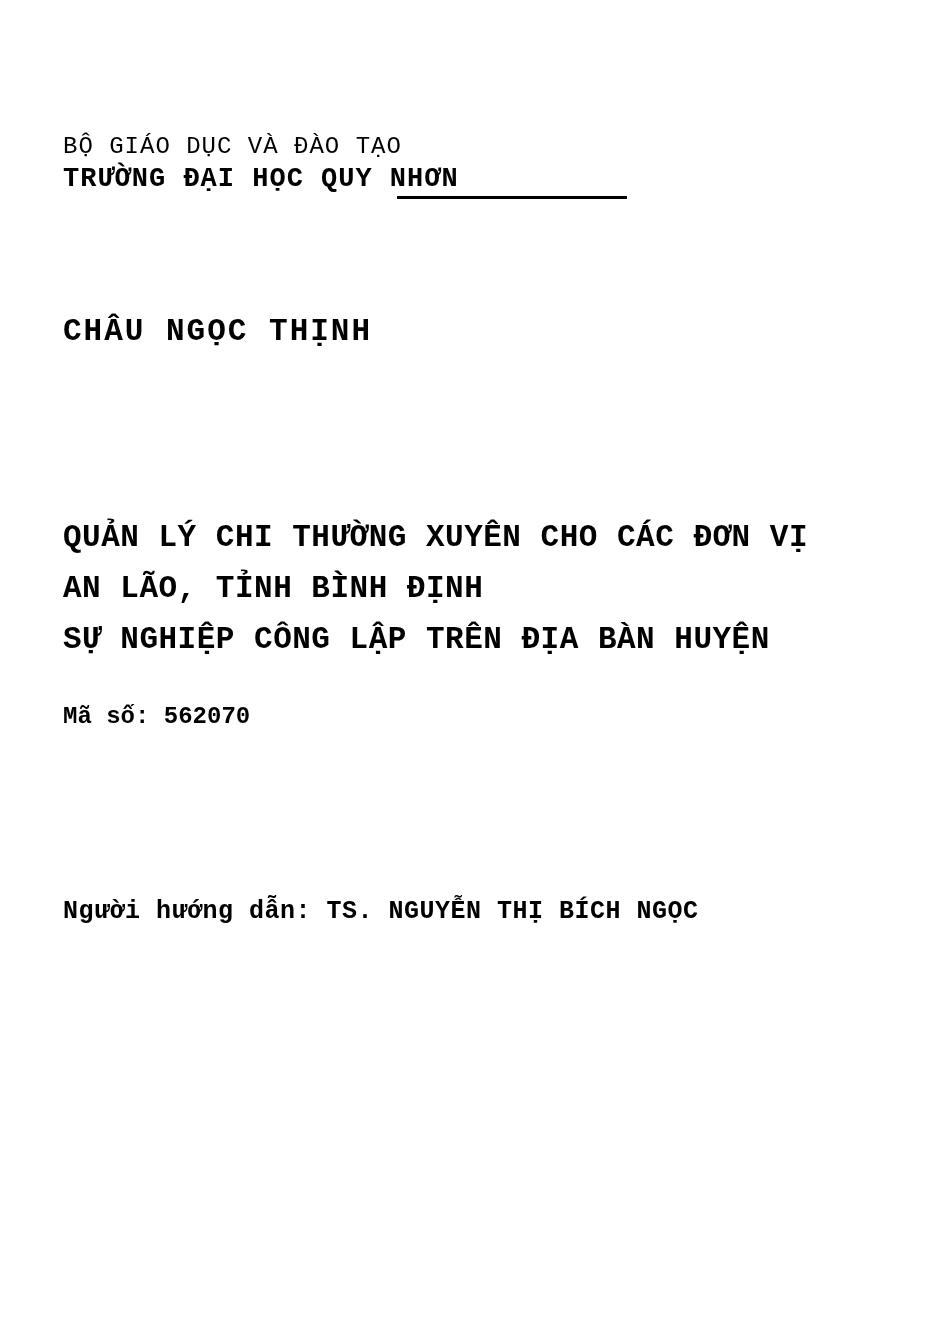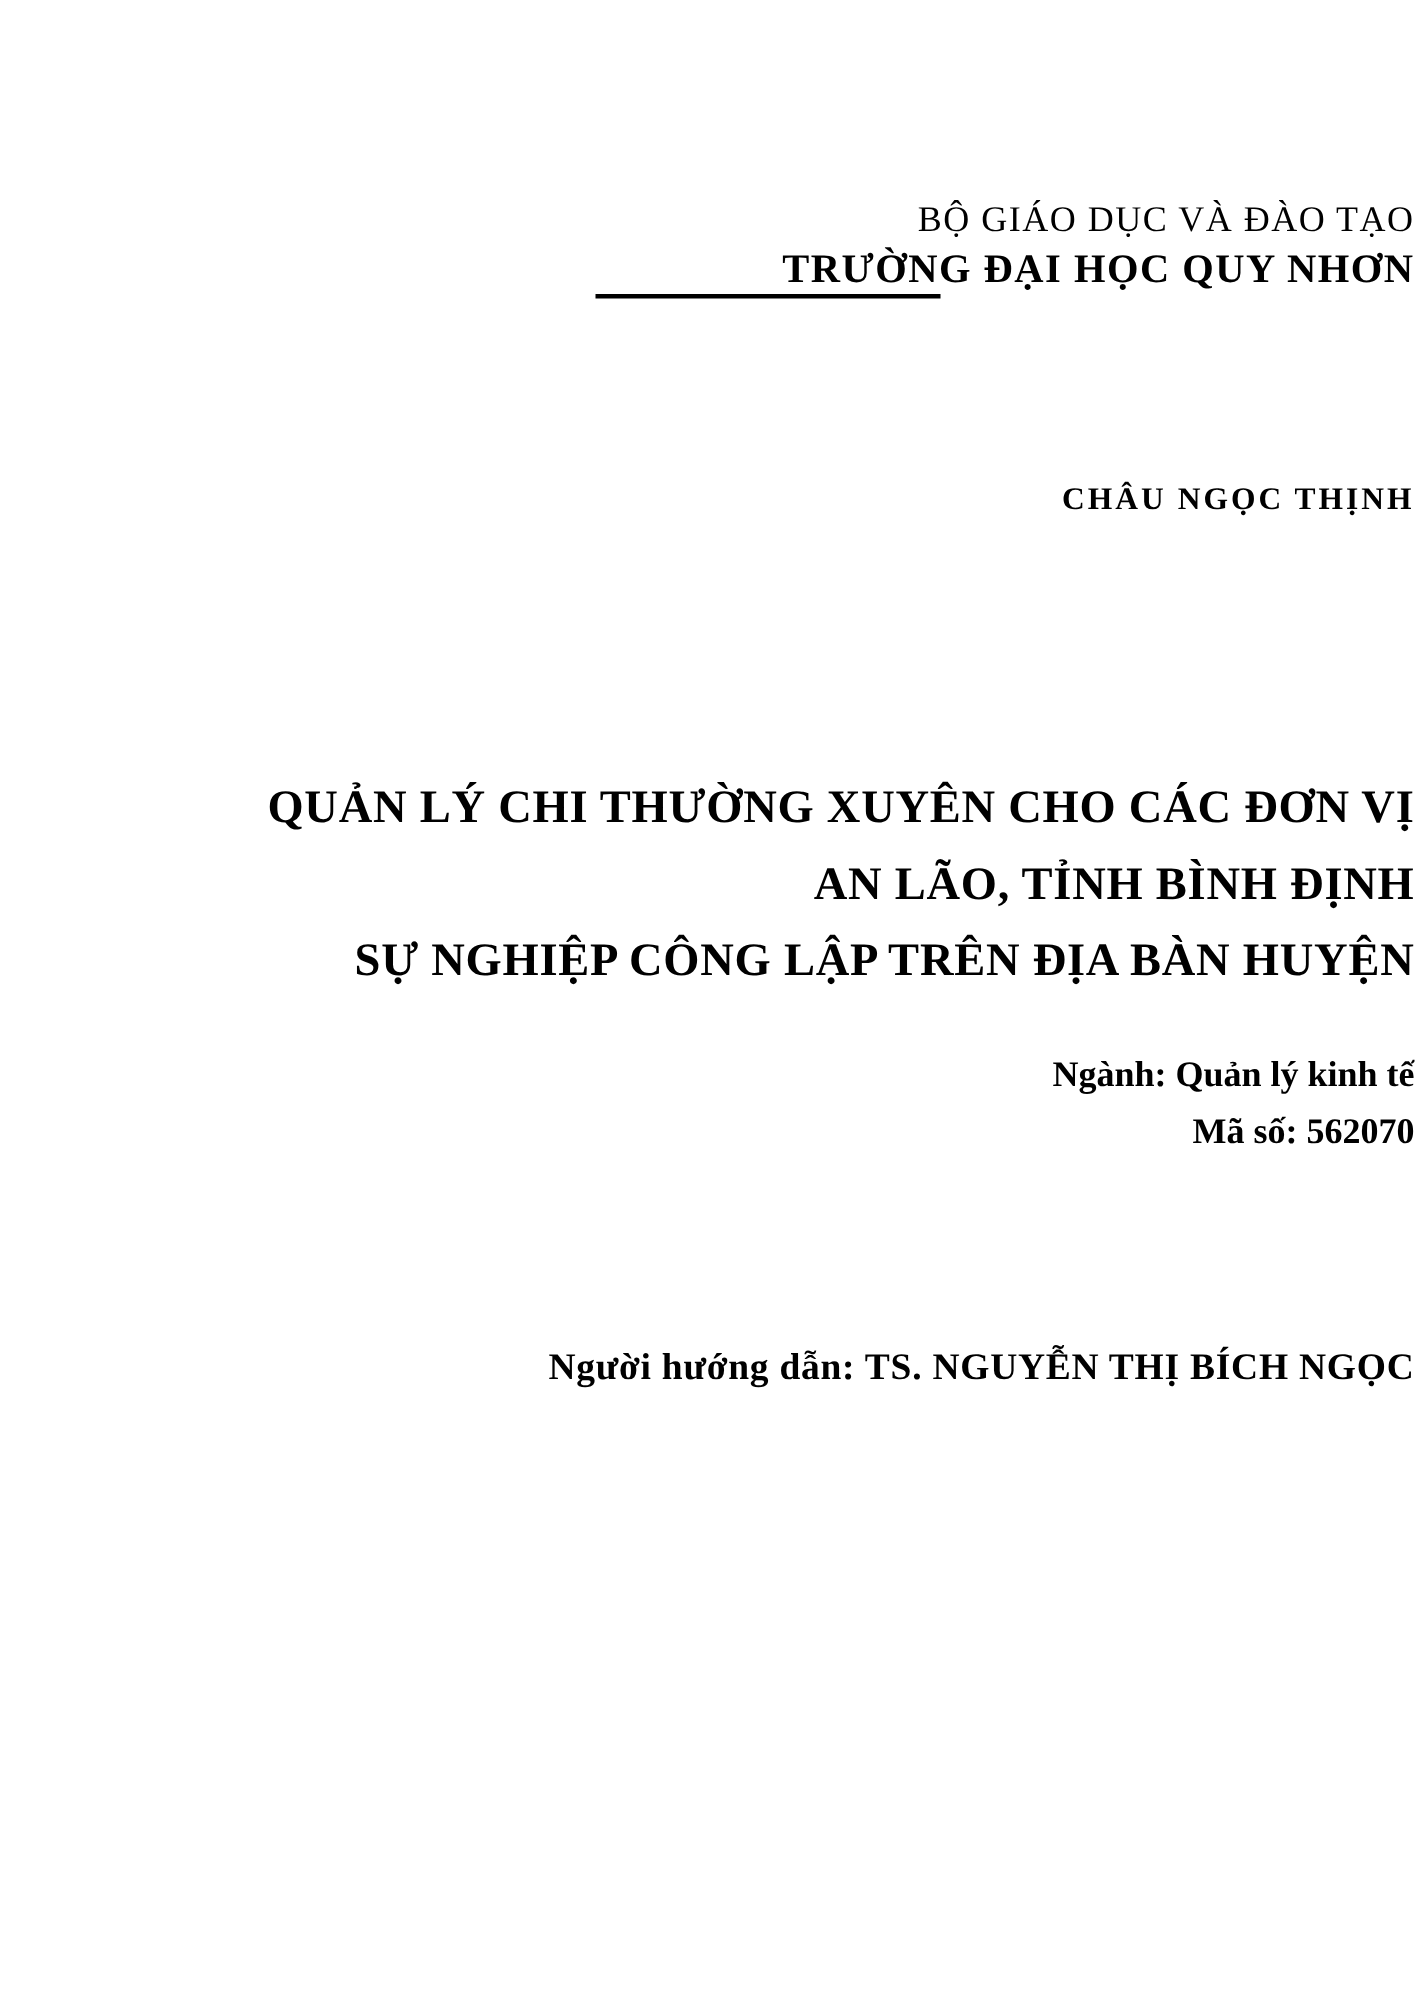"BỘ GIÁO DỤC VÀ ĐÀO" .block { font-family: none -> Liberation Mono, monospace; text-align: right -> left }
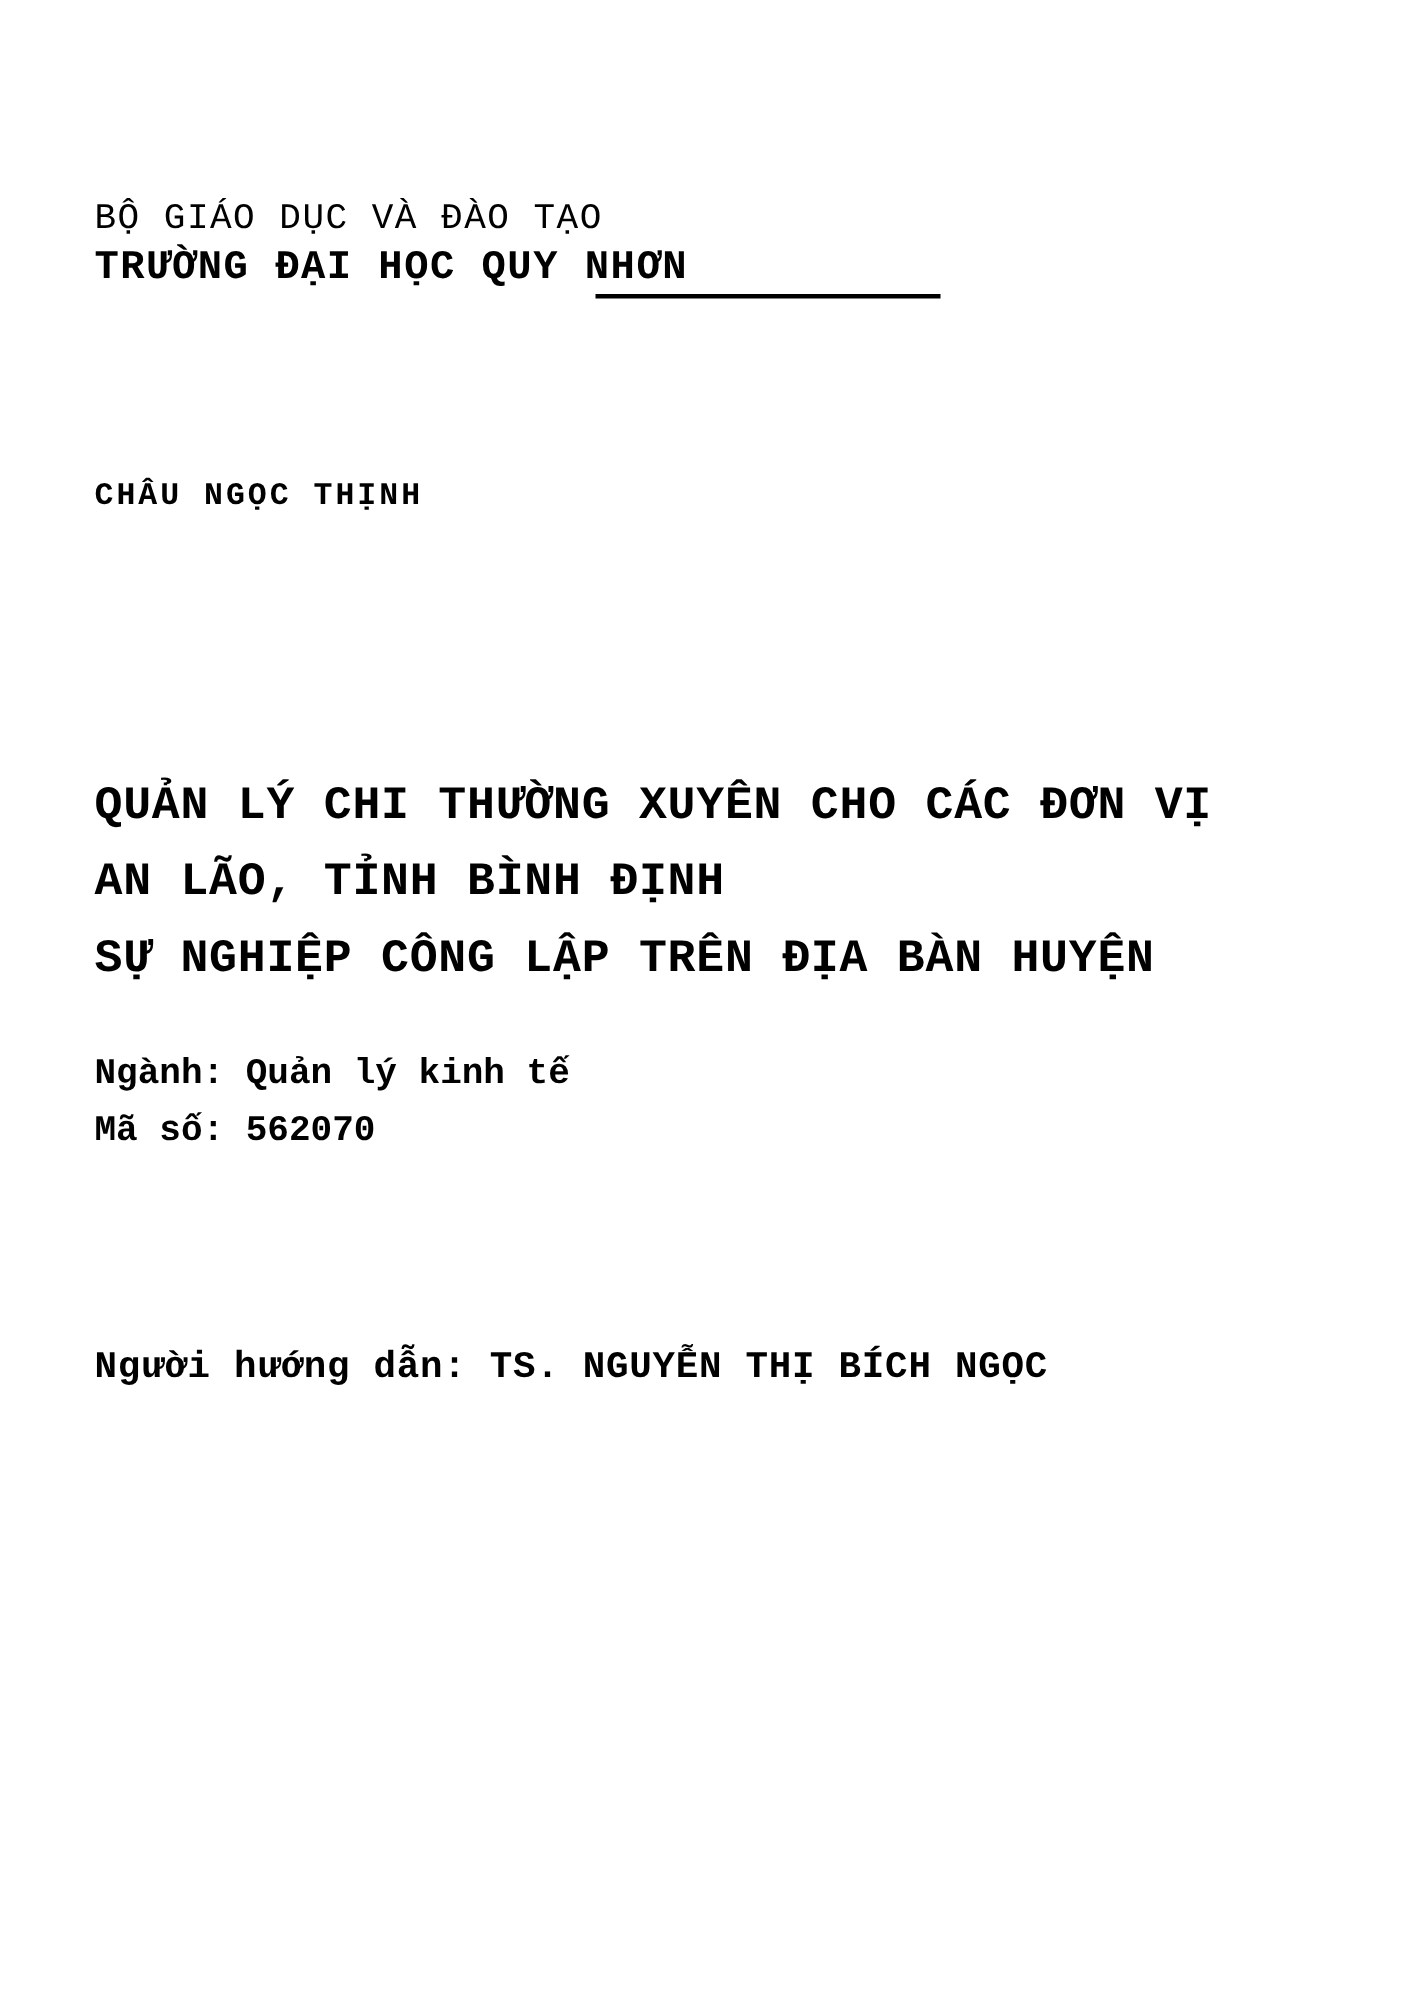"CHÂU NGỌC THỊNH" .author { font-size: 21px -> 31px }
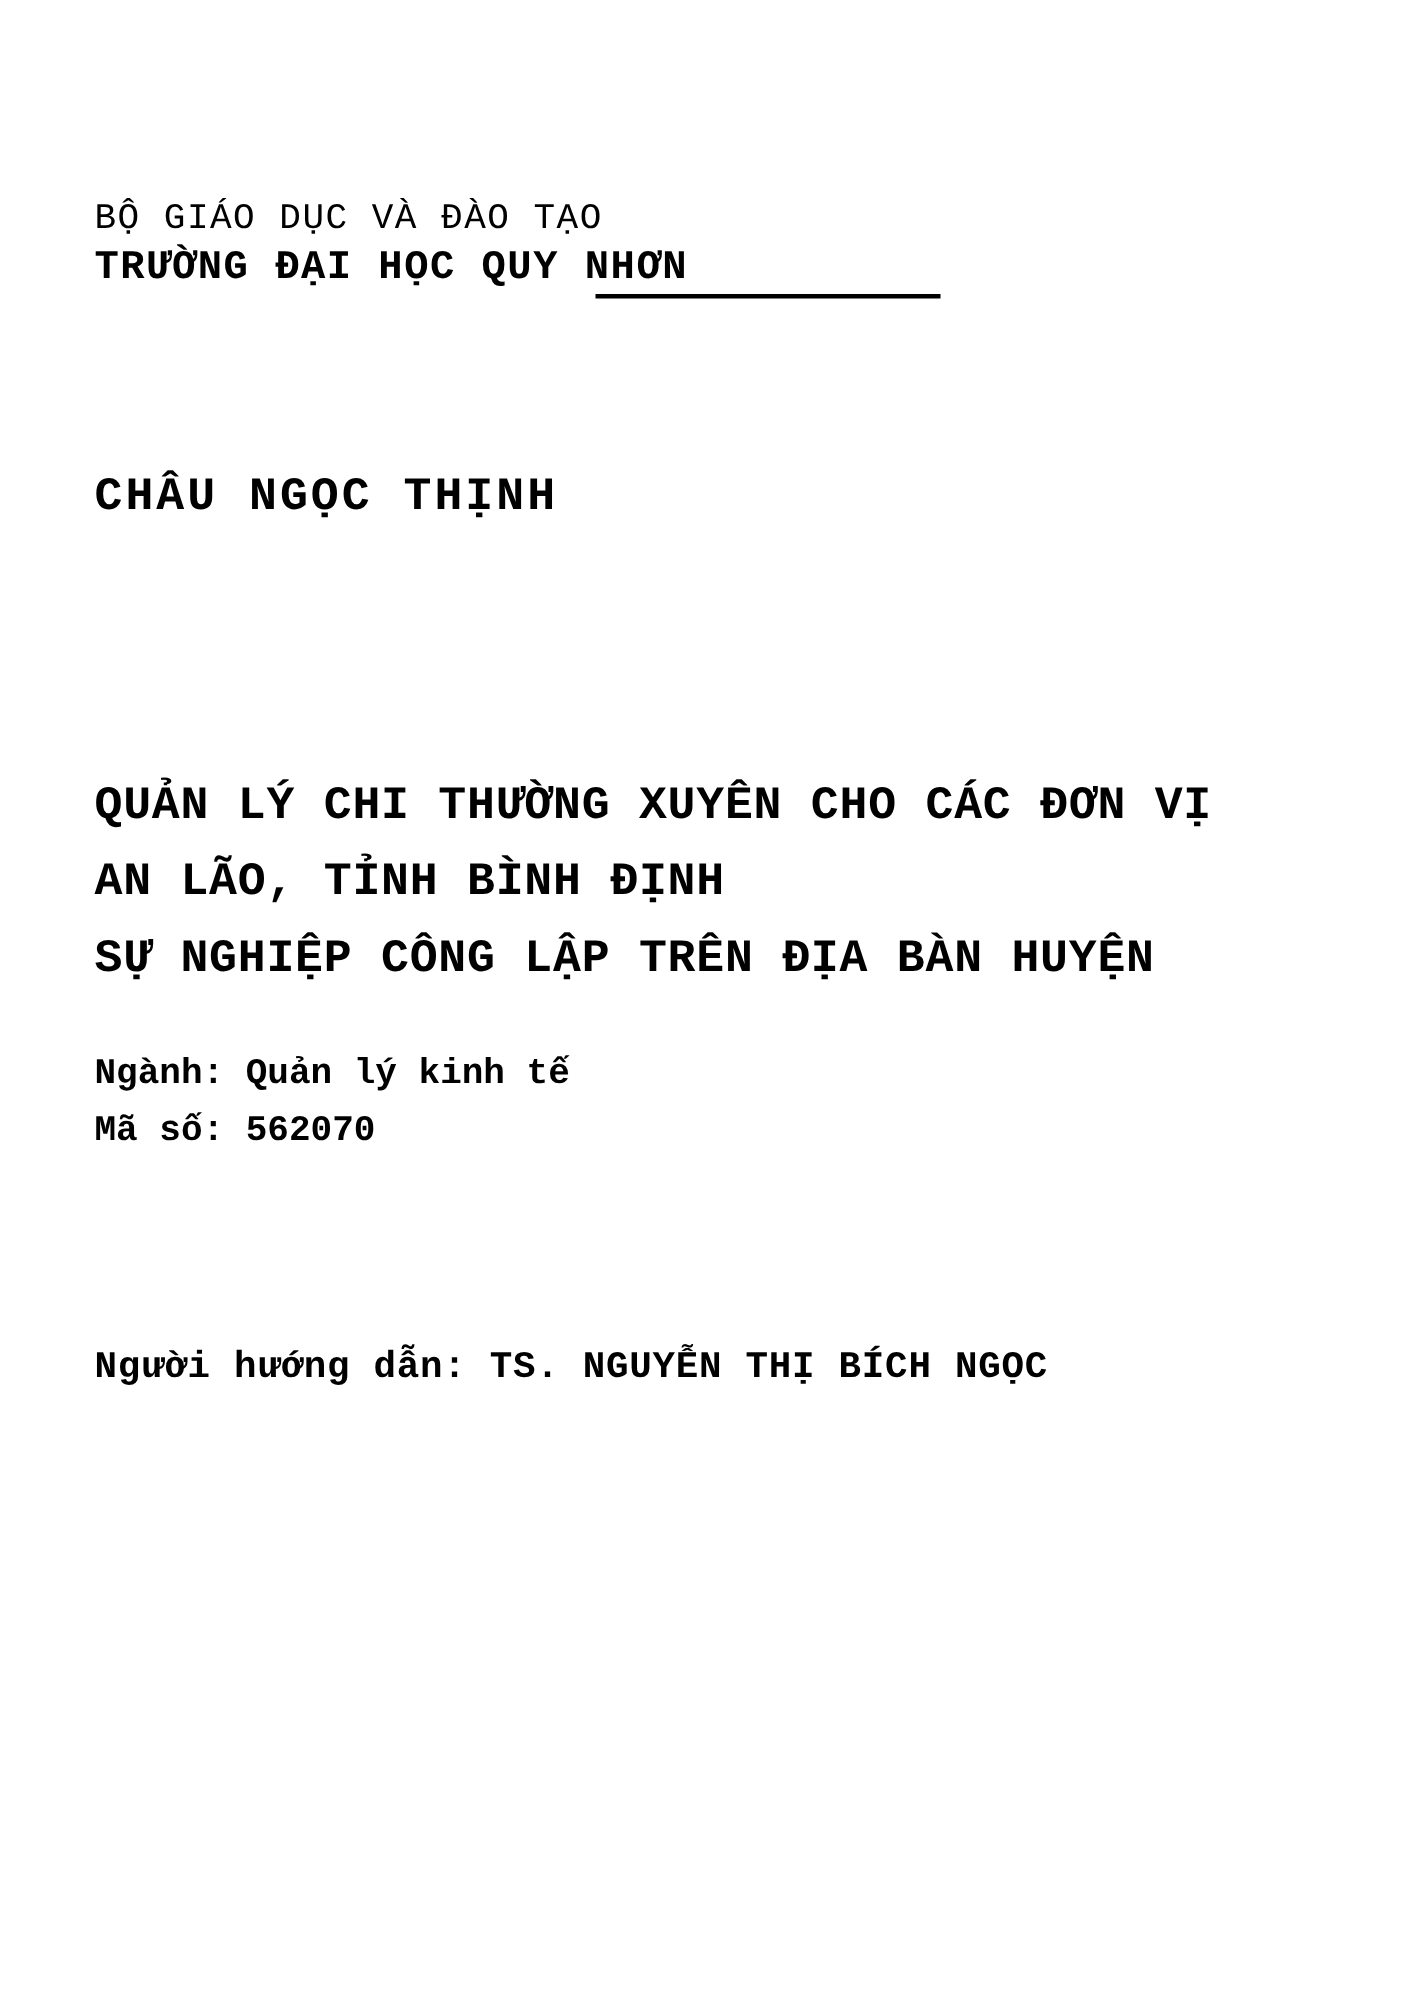"Ngành: Quản lý kinh tế" div { html: <div>Ngành: Quản lý kinh tế</div> -> none }
